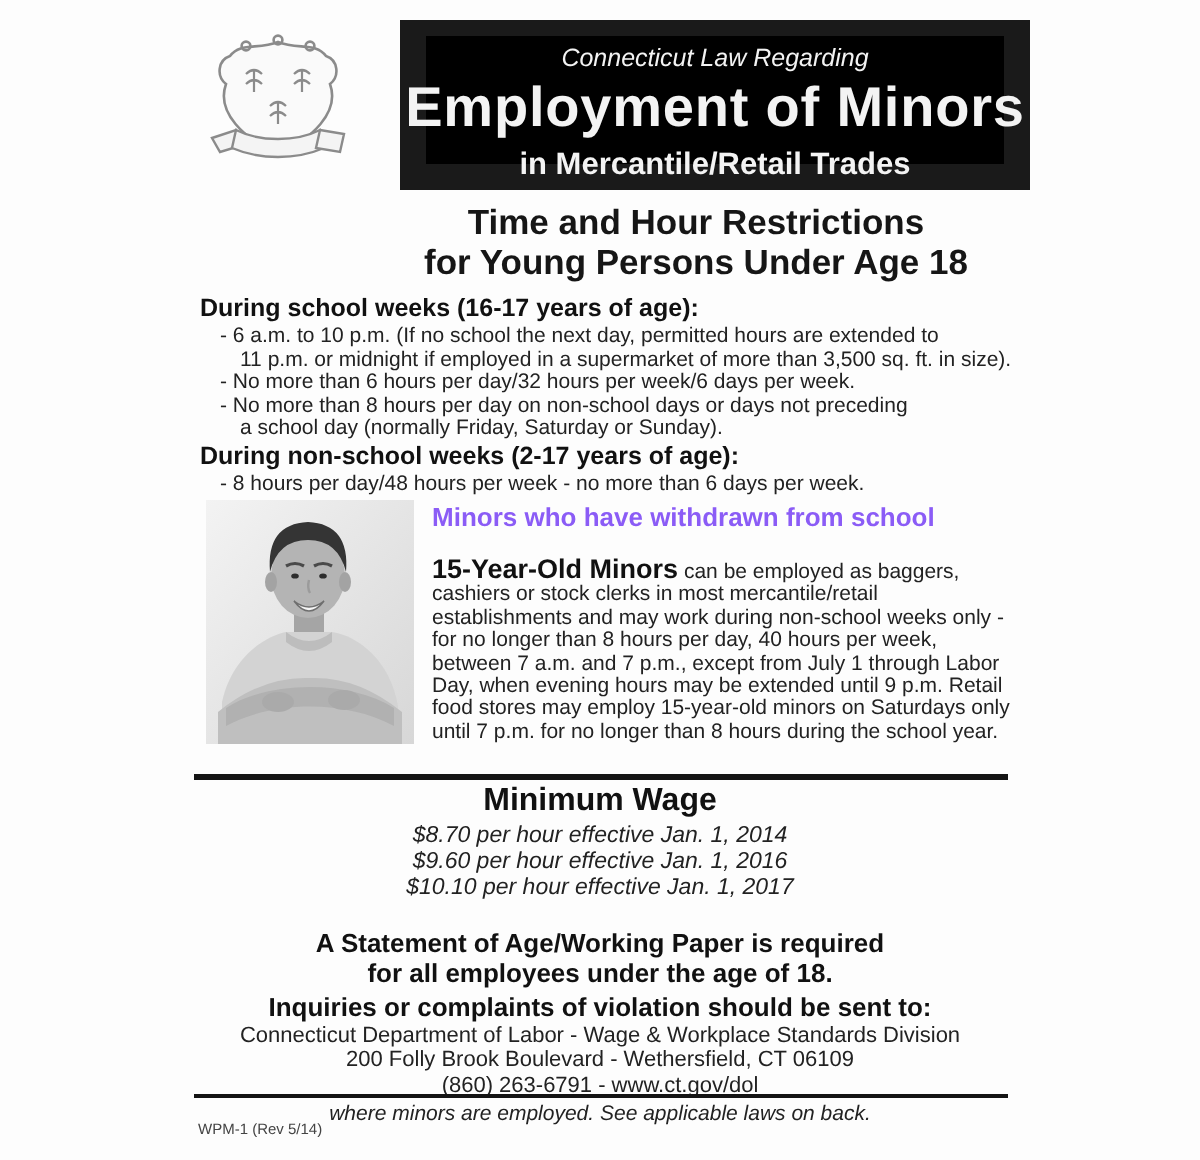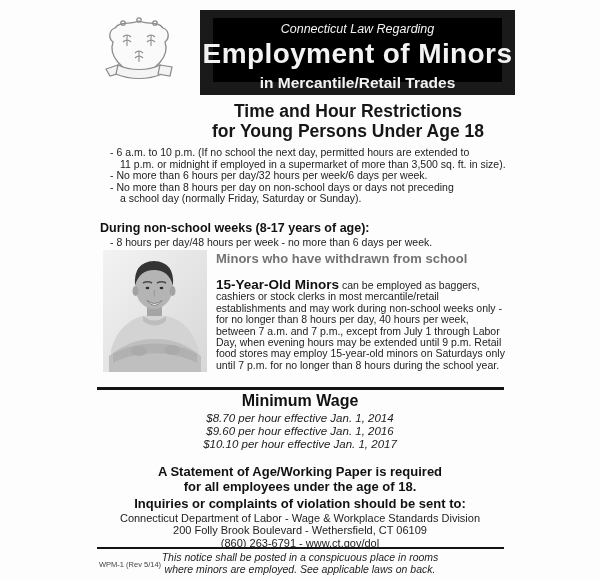"During school weeks (16-17 years" div.sec-heading { html: none -> <div>During school weeks (16-17 years of age):</div> }
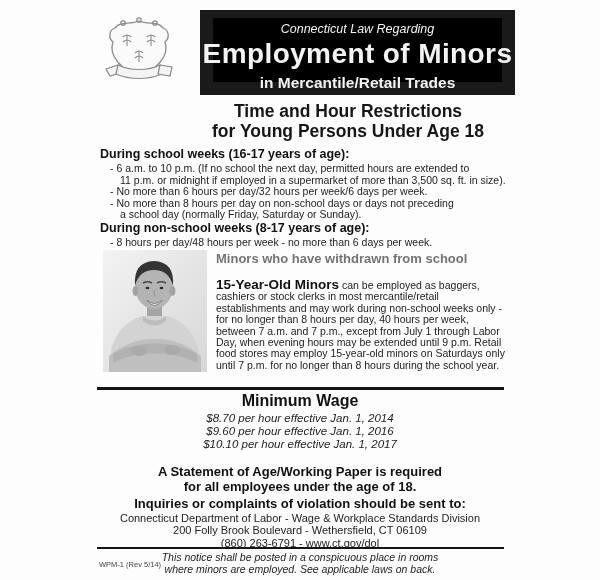"During non-school weeks (8-17 years" div.sec-heading { text: 8-17 -> 2-17 }
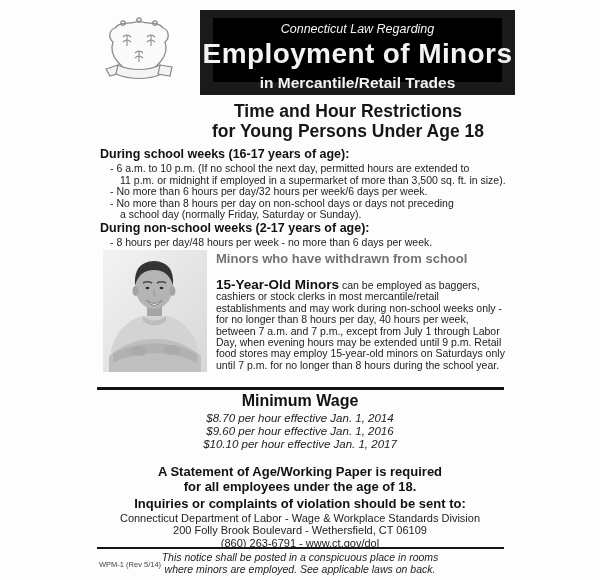"Minors who have withdrawn from" .withdrawn-heading { color: #737373 -> #8b5cf6 }
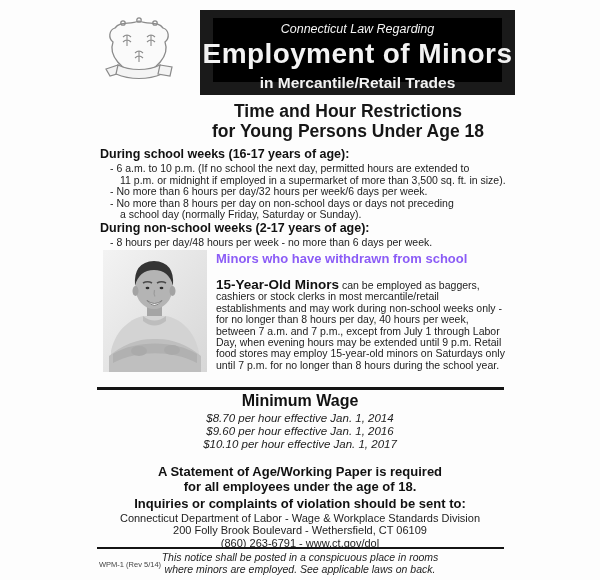"This notice shall be posted" div { html: <div>This notice shall be posted in a conspicuous place in rooms</div> -> none }
